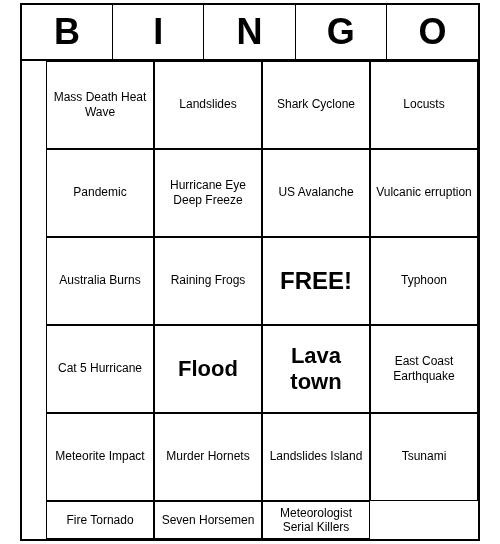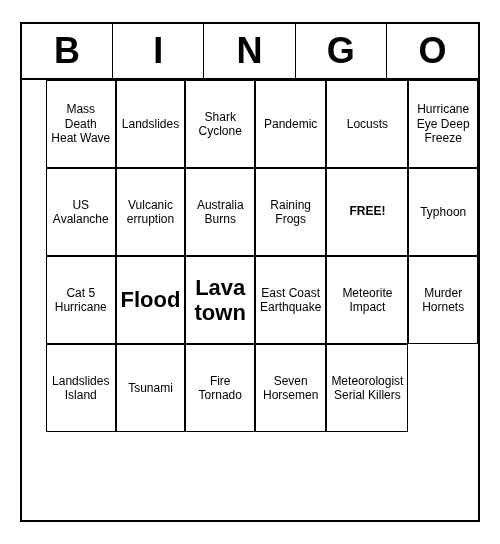"Mass Death Heat Wave" .bingo-grid { grid-template-columns: repeat(6, 1fr) -> repeat(4, 1fr) }
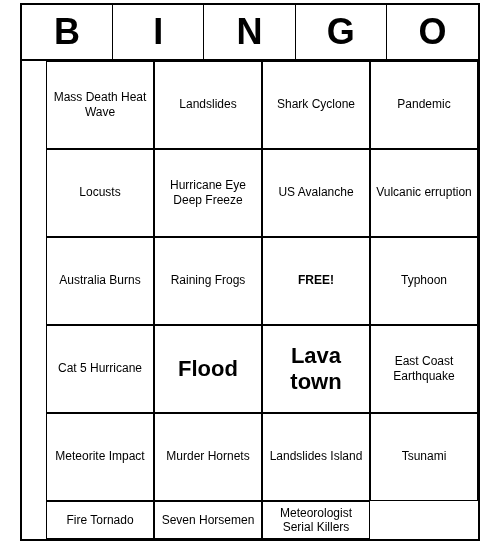"Pandemic" div.bingo-cell { order: before "Locusts" -> after "Locusts" }
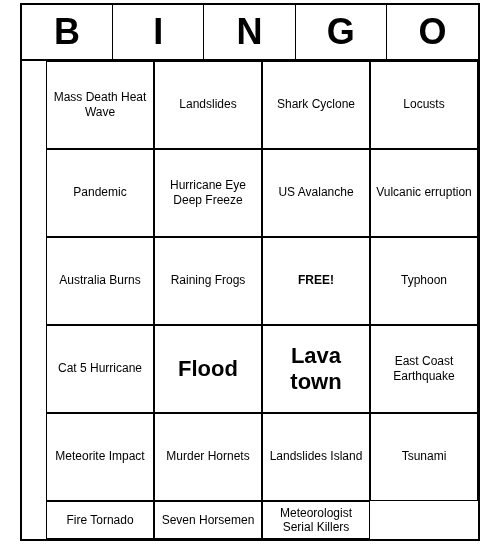"FREE!" .bingo-cell.free { font-size: 12px -> 24px }
